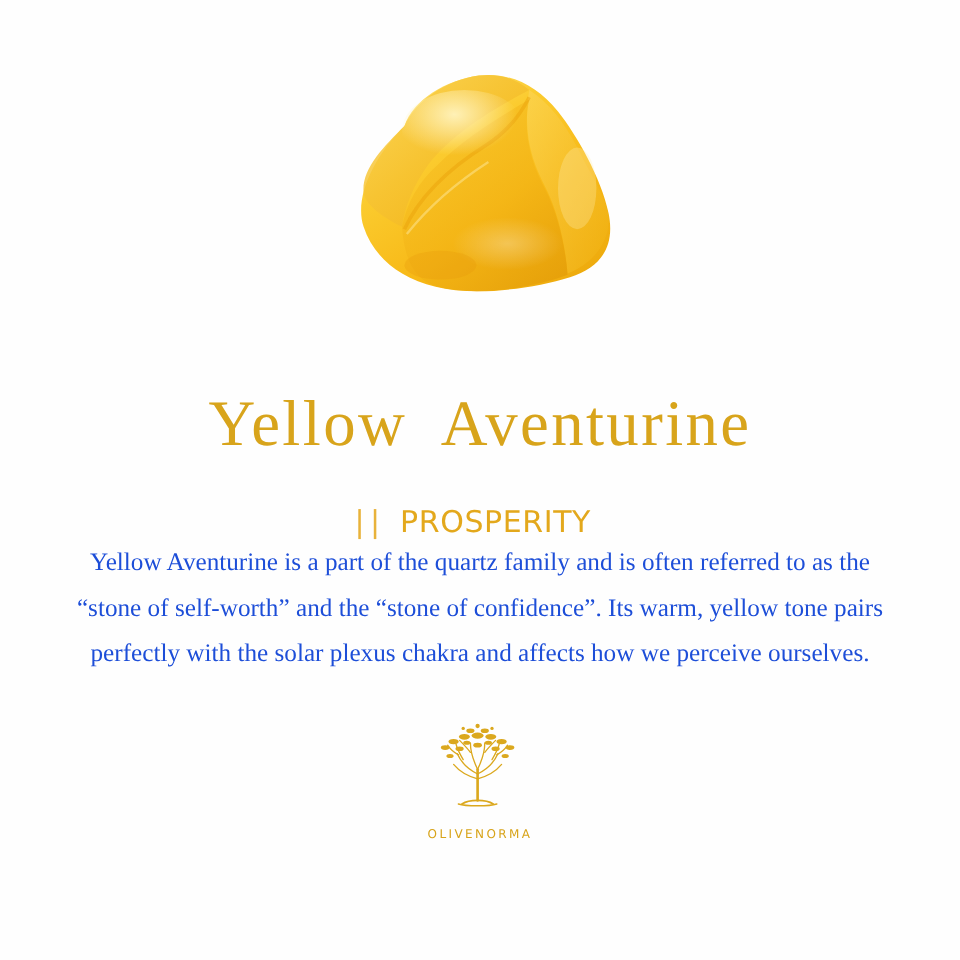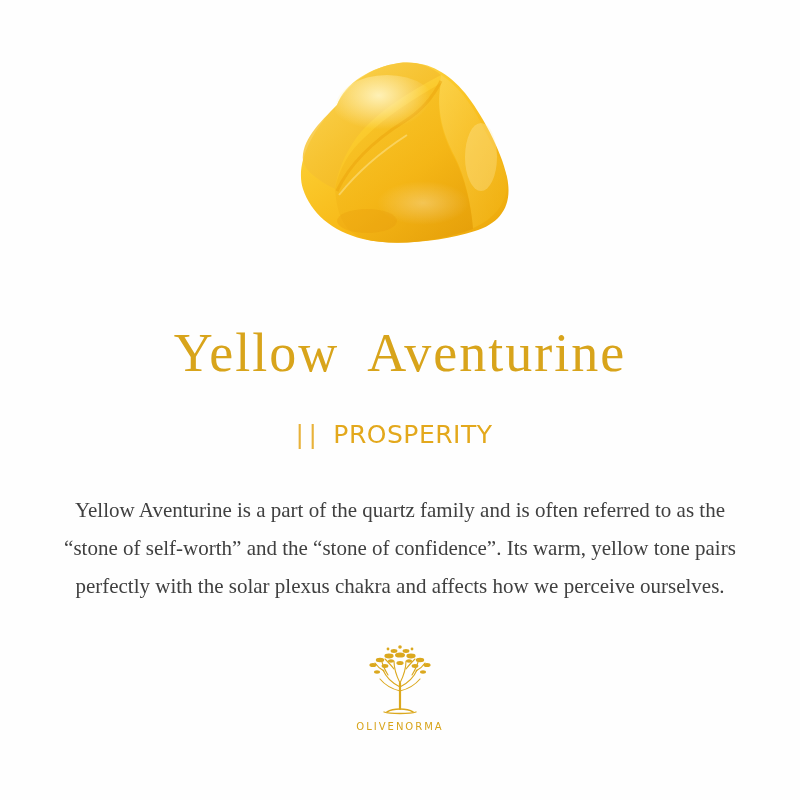"Yellow Aventurine is a part" .description { color: #404040 -> #1d4ed8; margin-top: 42px -> none }
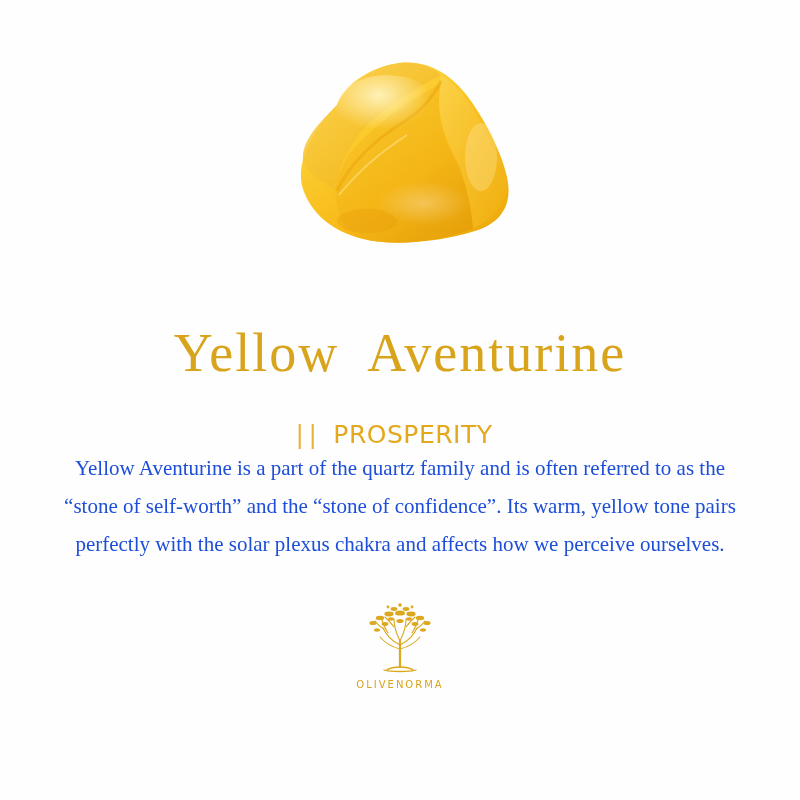"OLIVENORMA" .logo-wrap { align-items: center -> flex-start; gap: none -> 11px }
